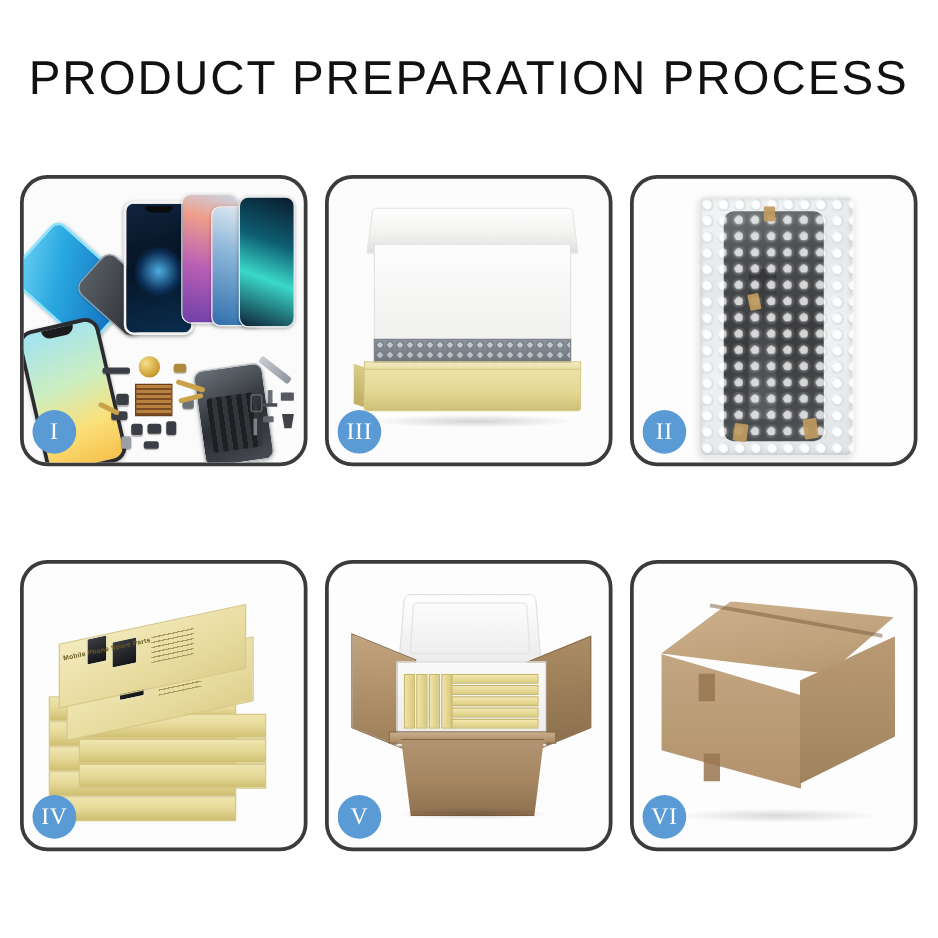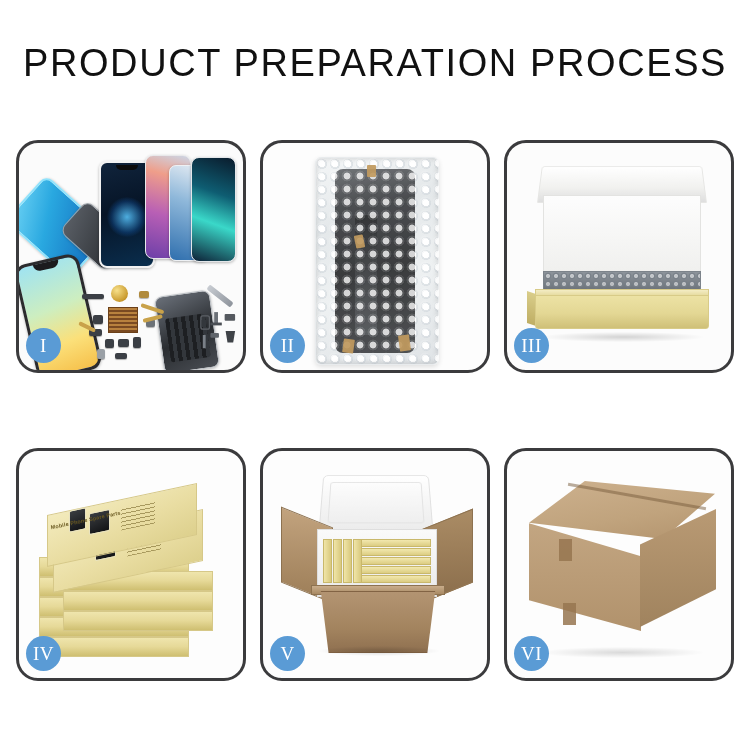"II" div.panel { order: before "III" -> after "III" }
